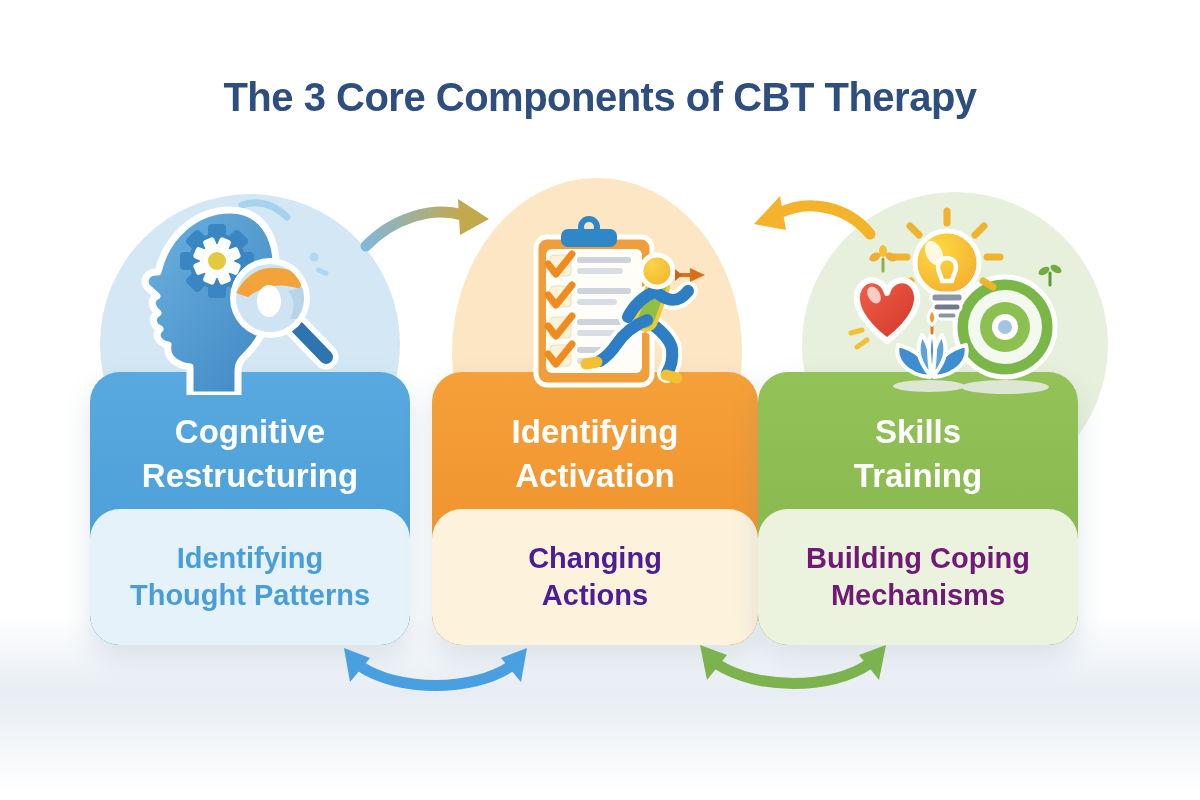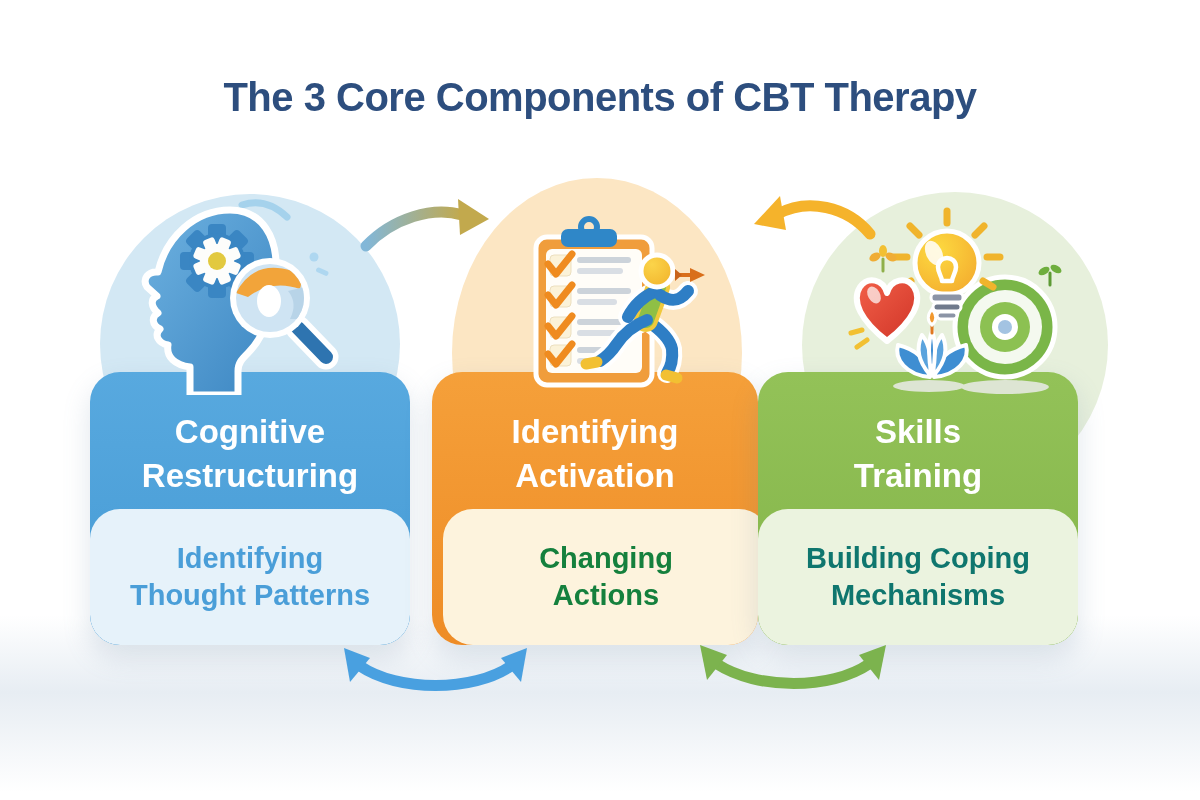"Changing" .card.c2 .card-panel { color: #15803d -> #4c1d95; margin-left: 11px -> none }
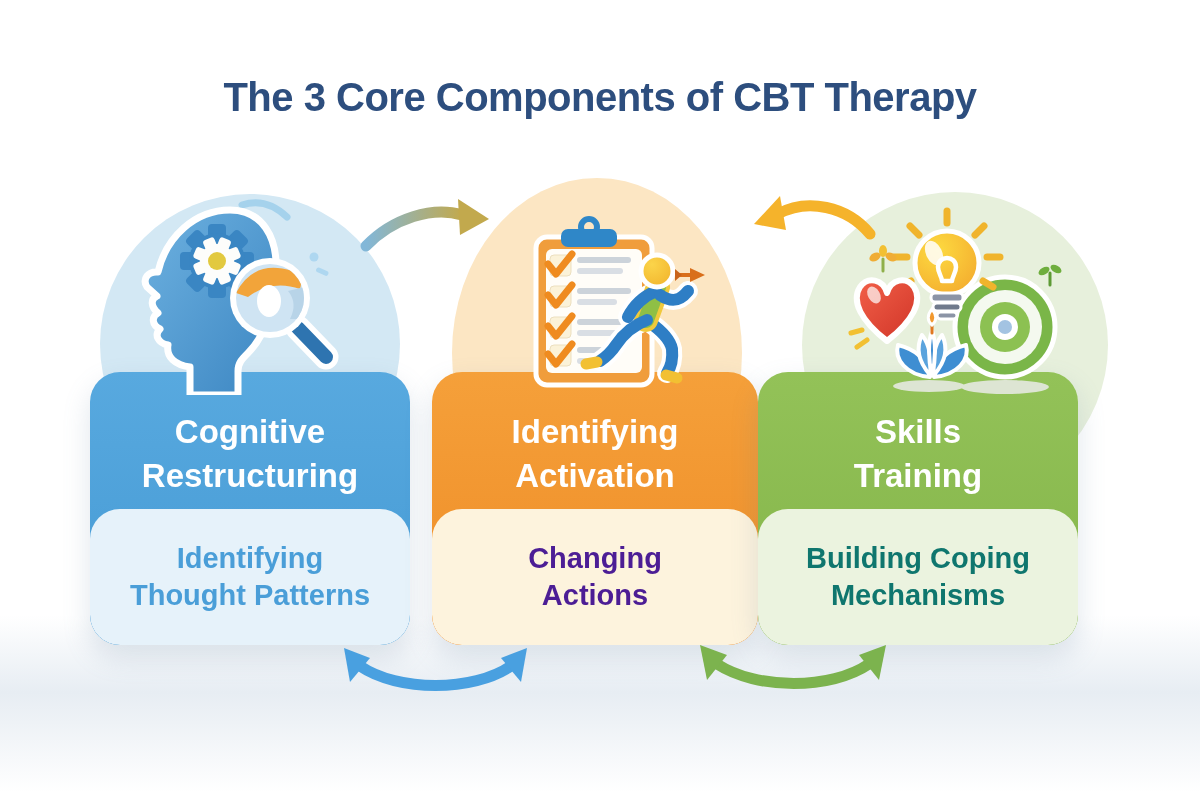"Building Coping" .card.c3 .card-panel { color: #0f766e -> #701a75 }
